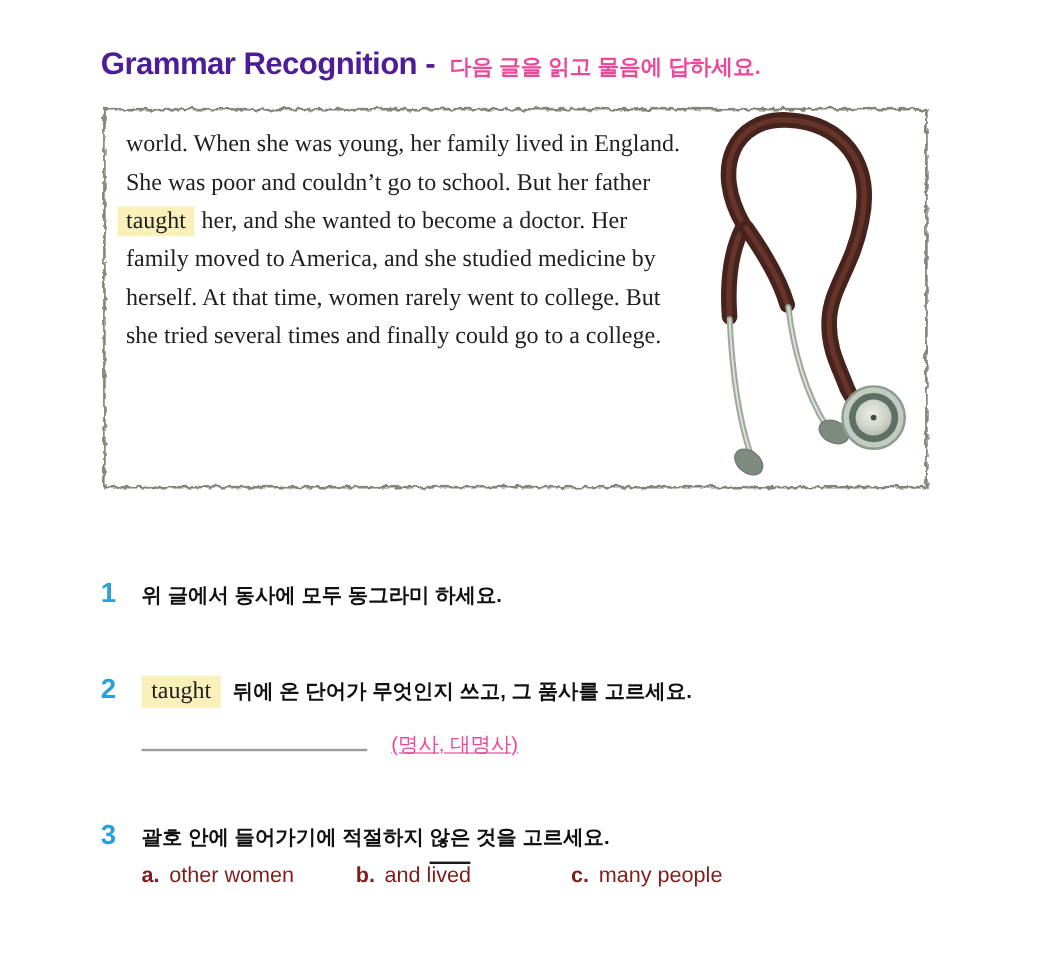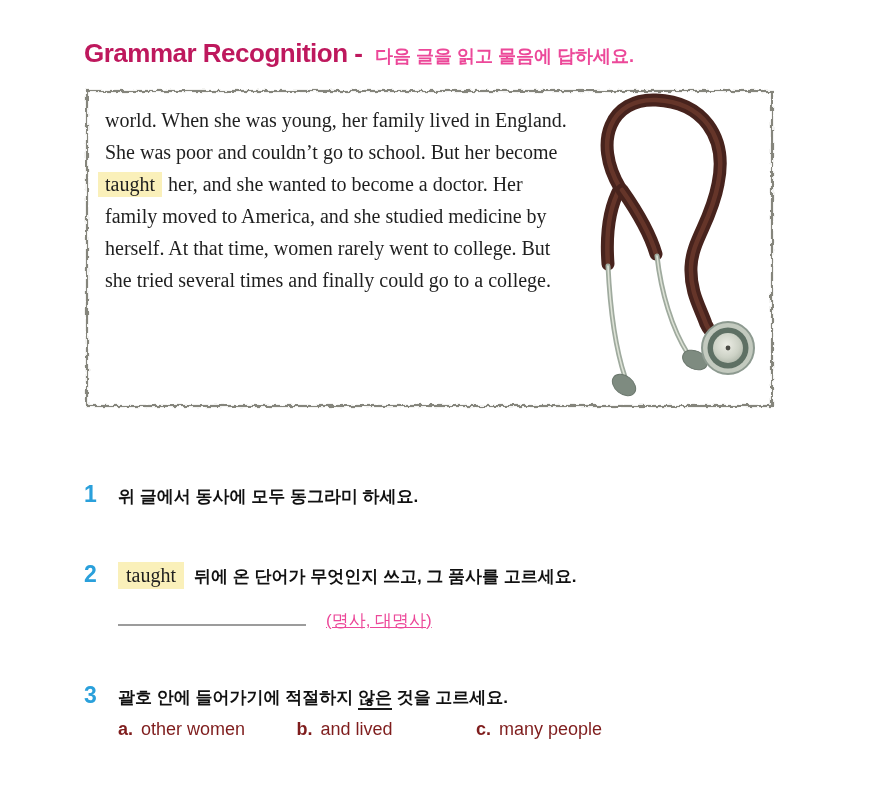"Grammar Recognition -" .title { color: #be185d -> #4c1d95 }
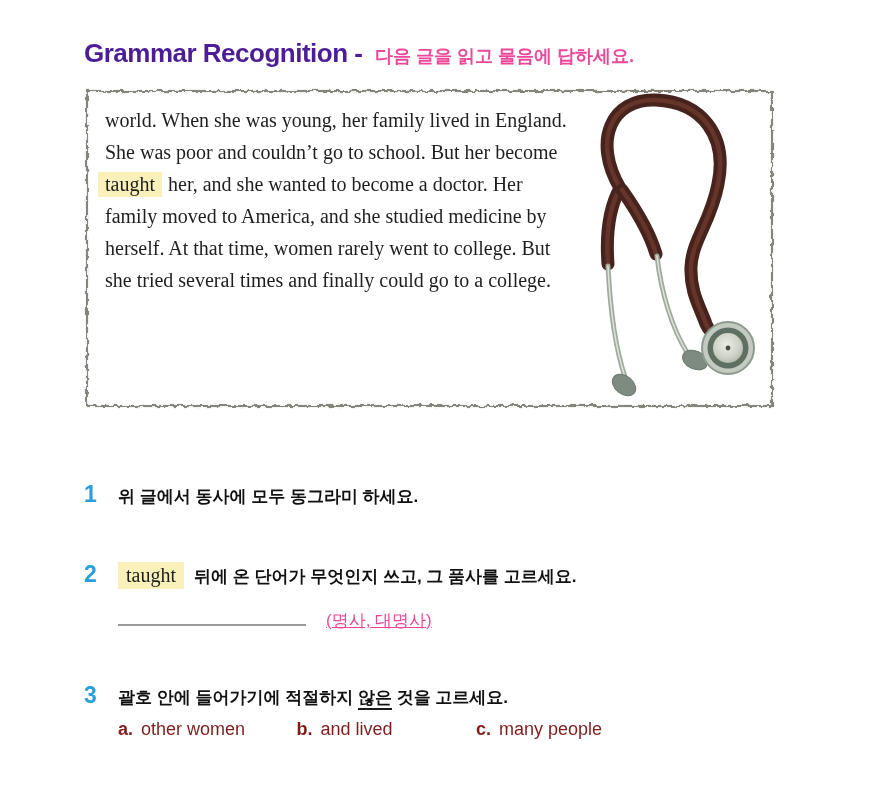"She was poor and couldn’t" div.pline { text: become -> father }
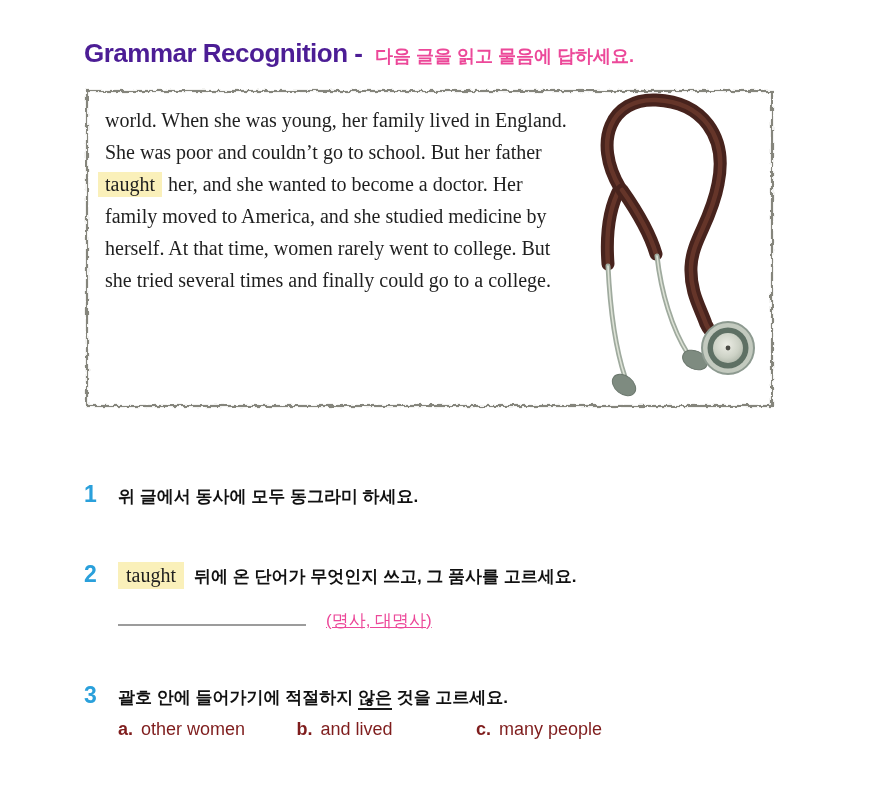"않은" .underlined { padding-bottom: 1px -> 11px }
